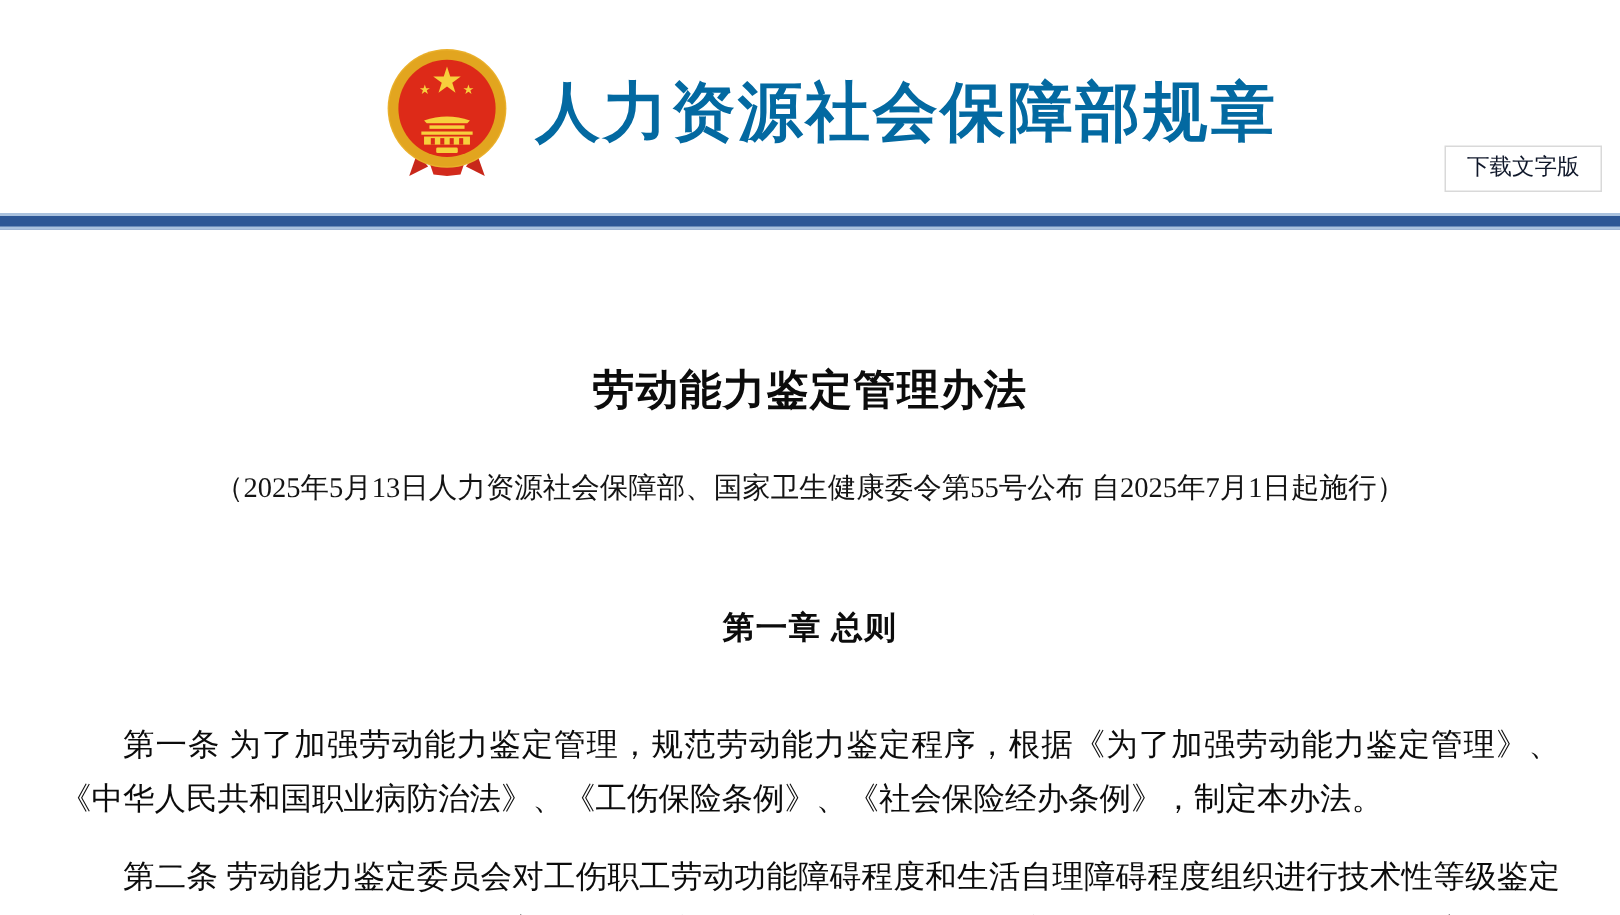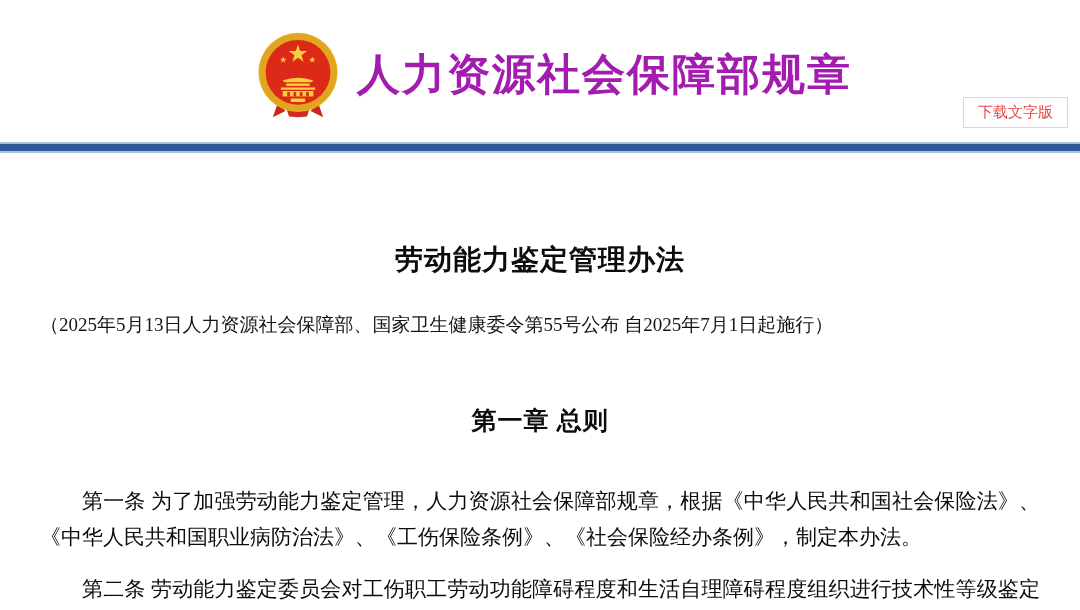"人力资源社会保障部规章" .agency-title { color: #a21caf -> #0369a1 }
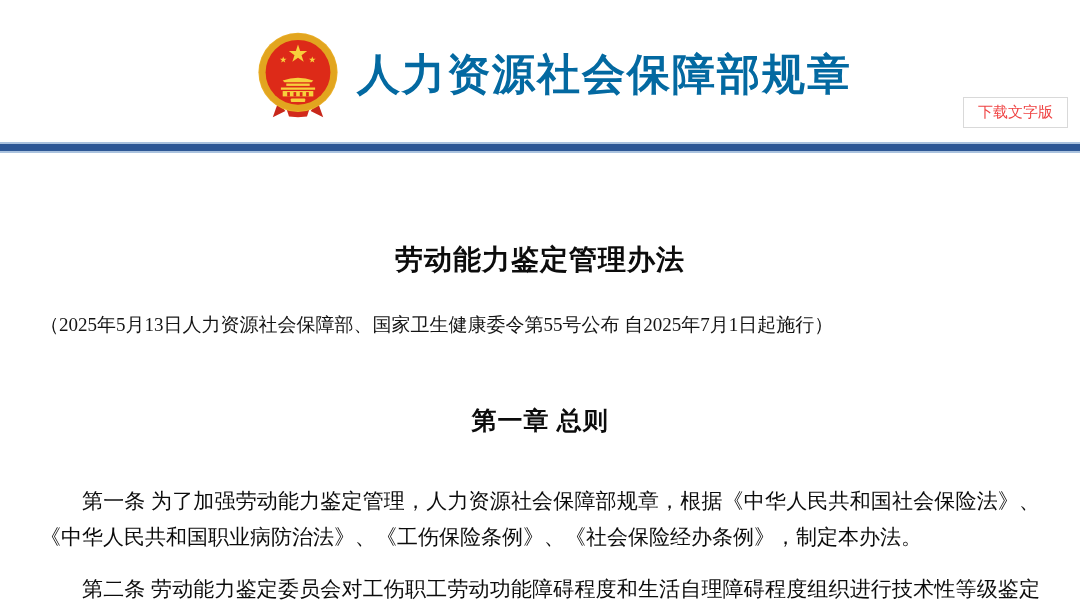"下载文字版" .dl-btn { color: #ef4444 -> #0f172a }
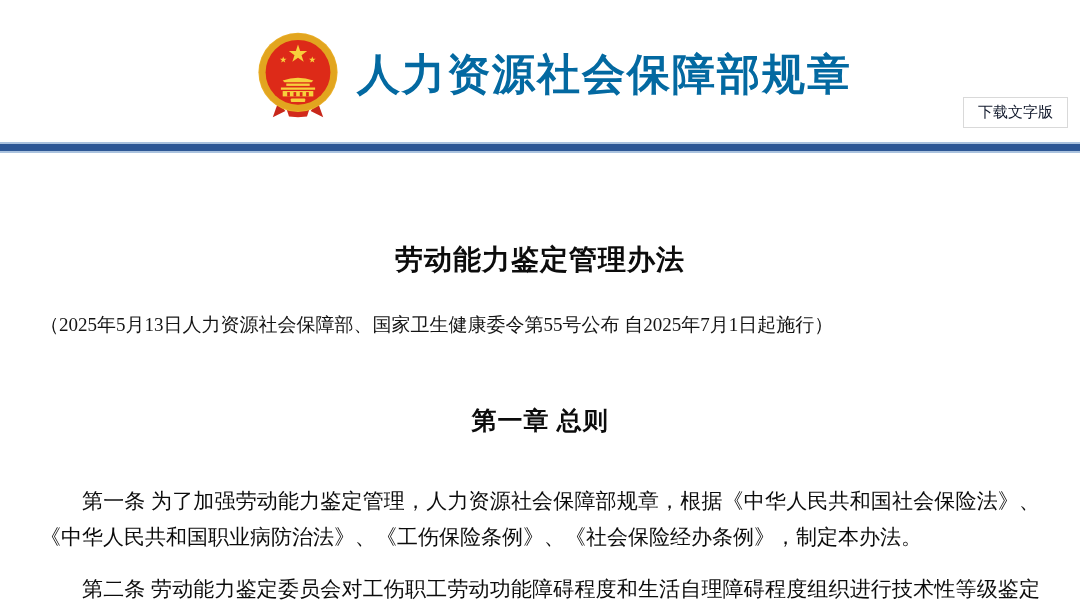"（2025年5月13日人力资源社会保障部、国家卫生健康委令第55号公布" .doc-pubnote { text-align: left -> center }
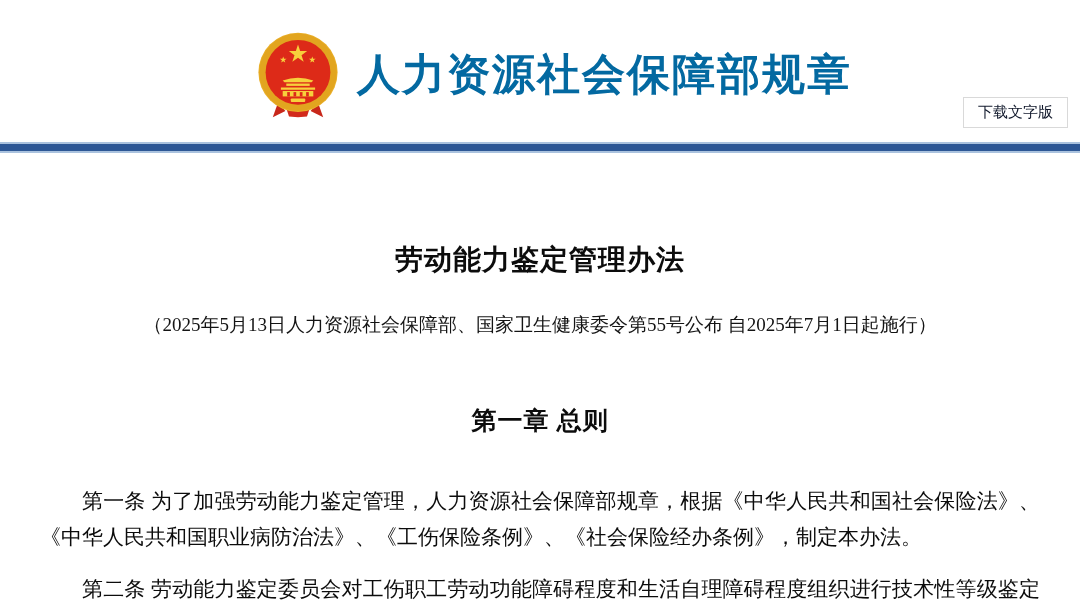"第一章 总则" .chapter-heading { font-size: 25px -> 21px }
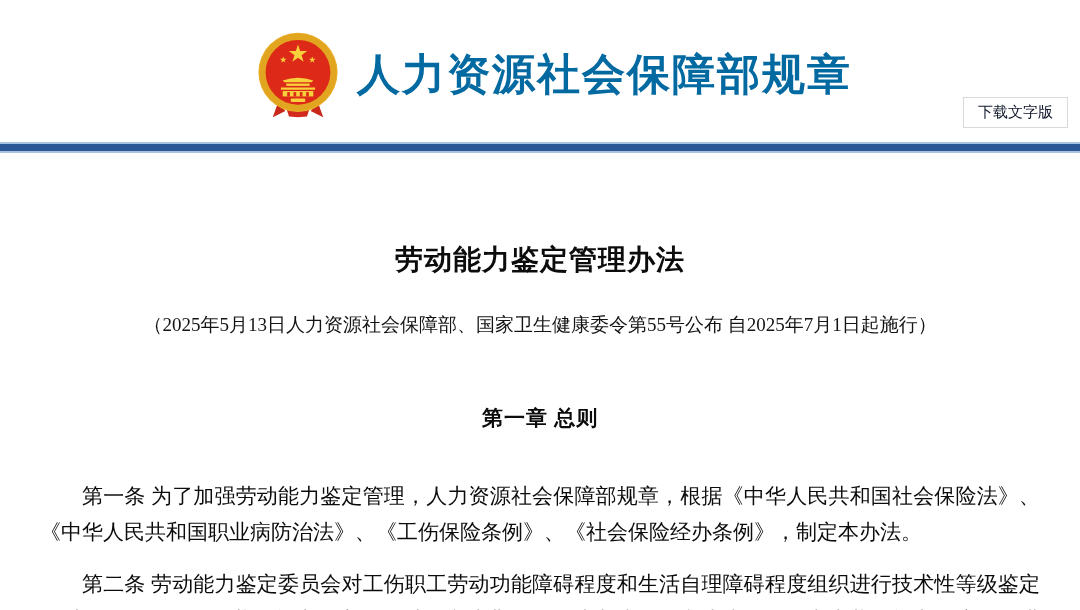"为了加强劳动能力鉴定管理，人力资源社会保障部规章，根据《中华人民共和国社会保险法" span { text: 人力资源社会保障部规章，根据《中华人民共和国社会保险法 -> 规范劳动能力鉴定程序，根据《为了加强劳动能力鉴定管理 }
